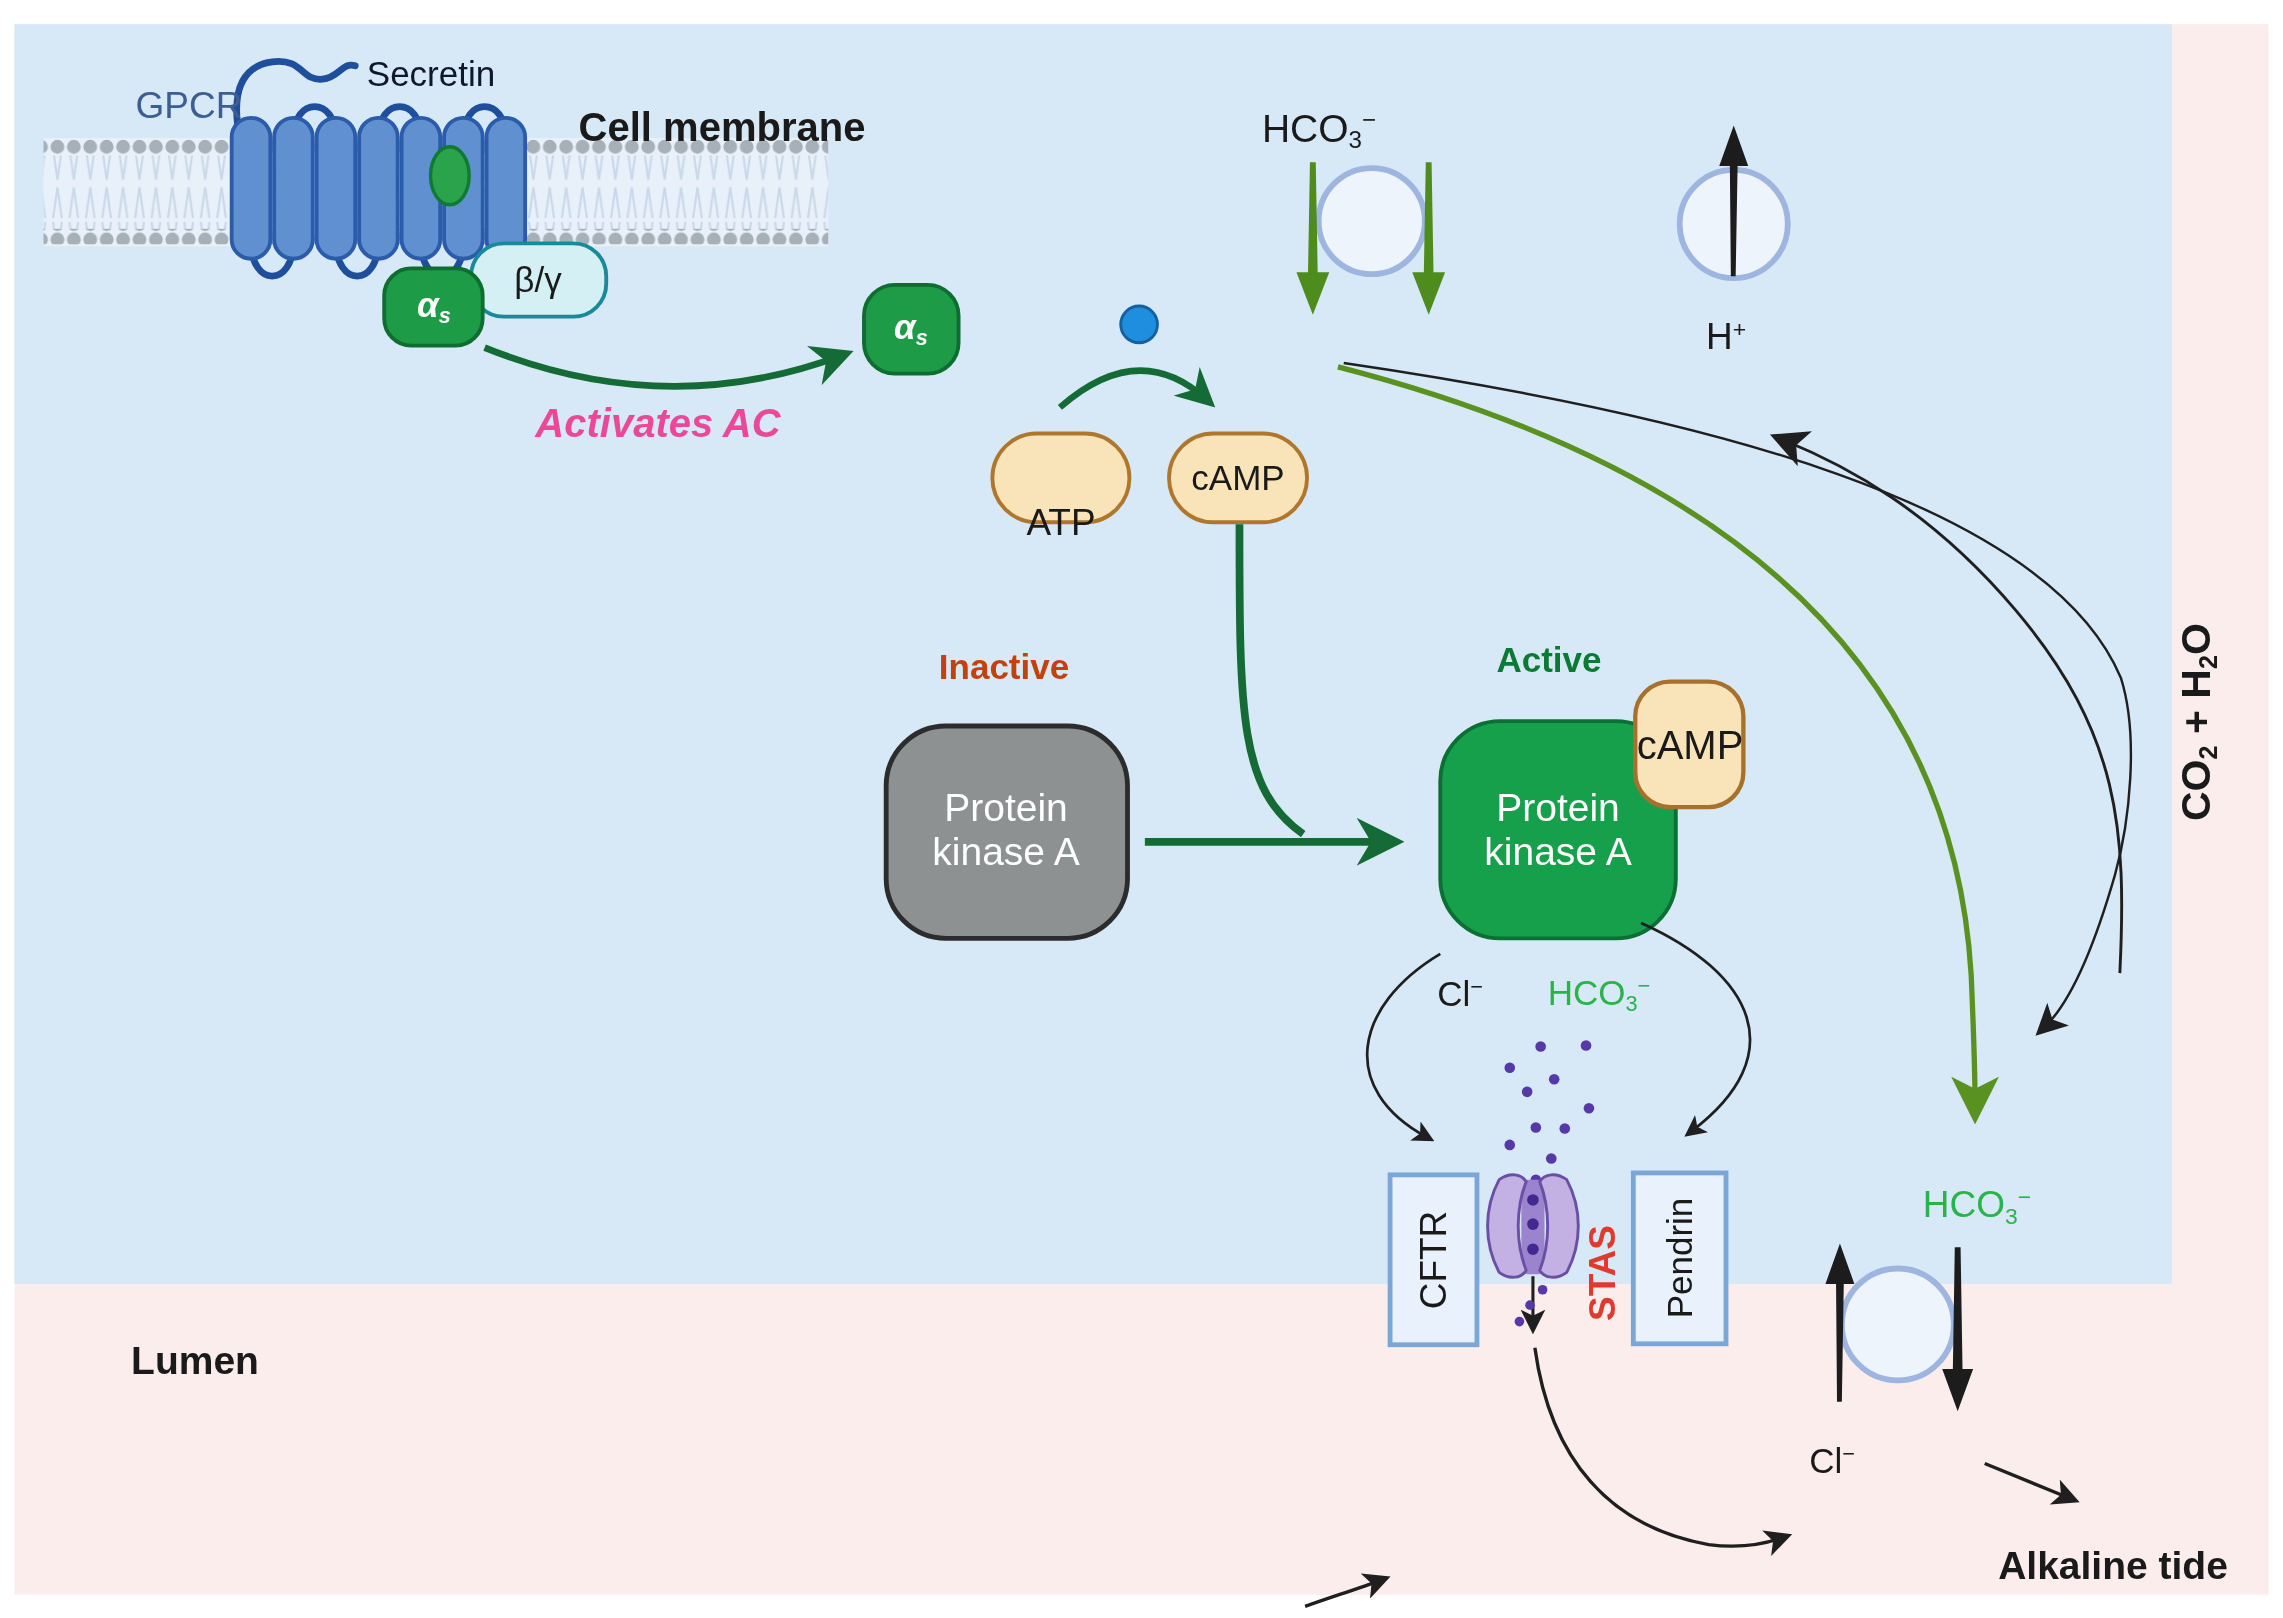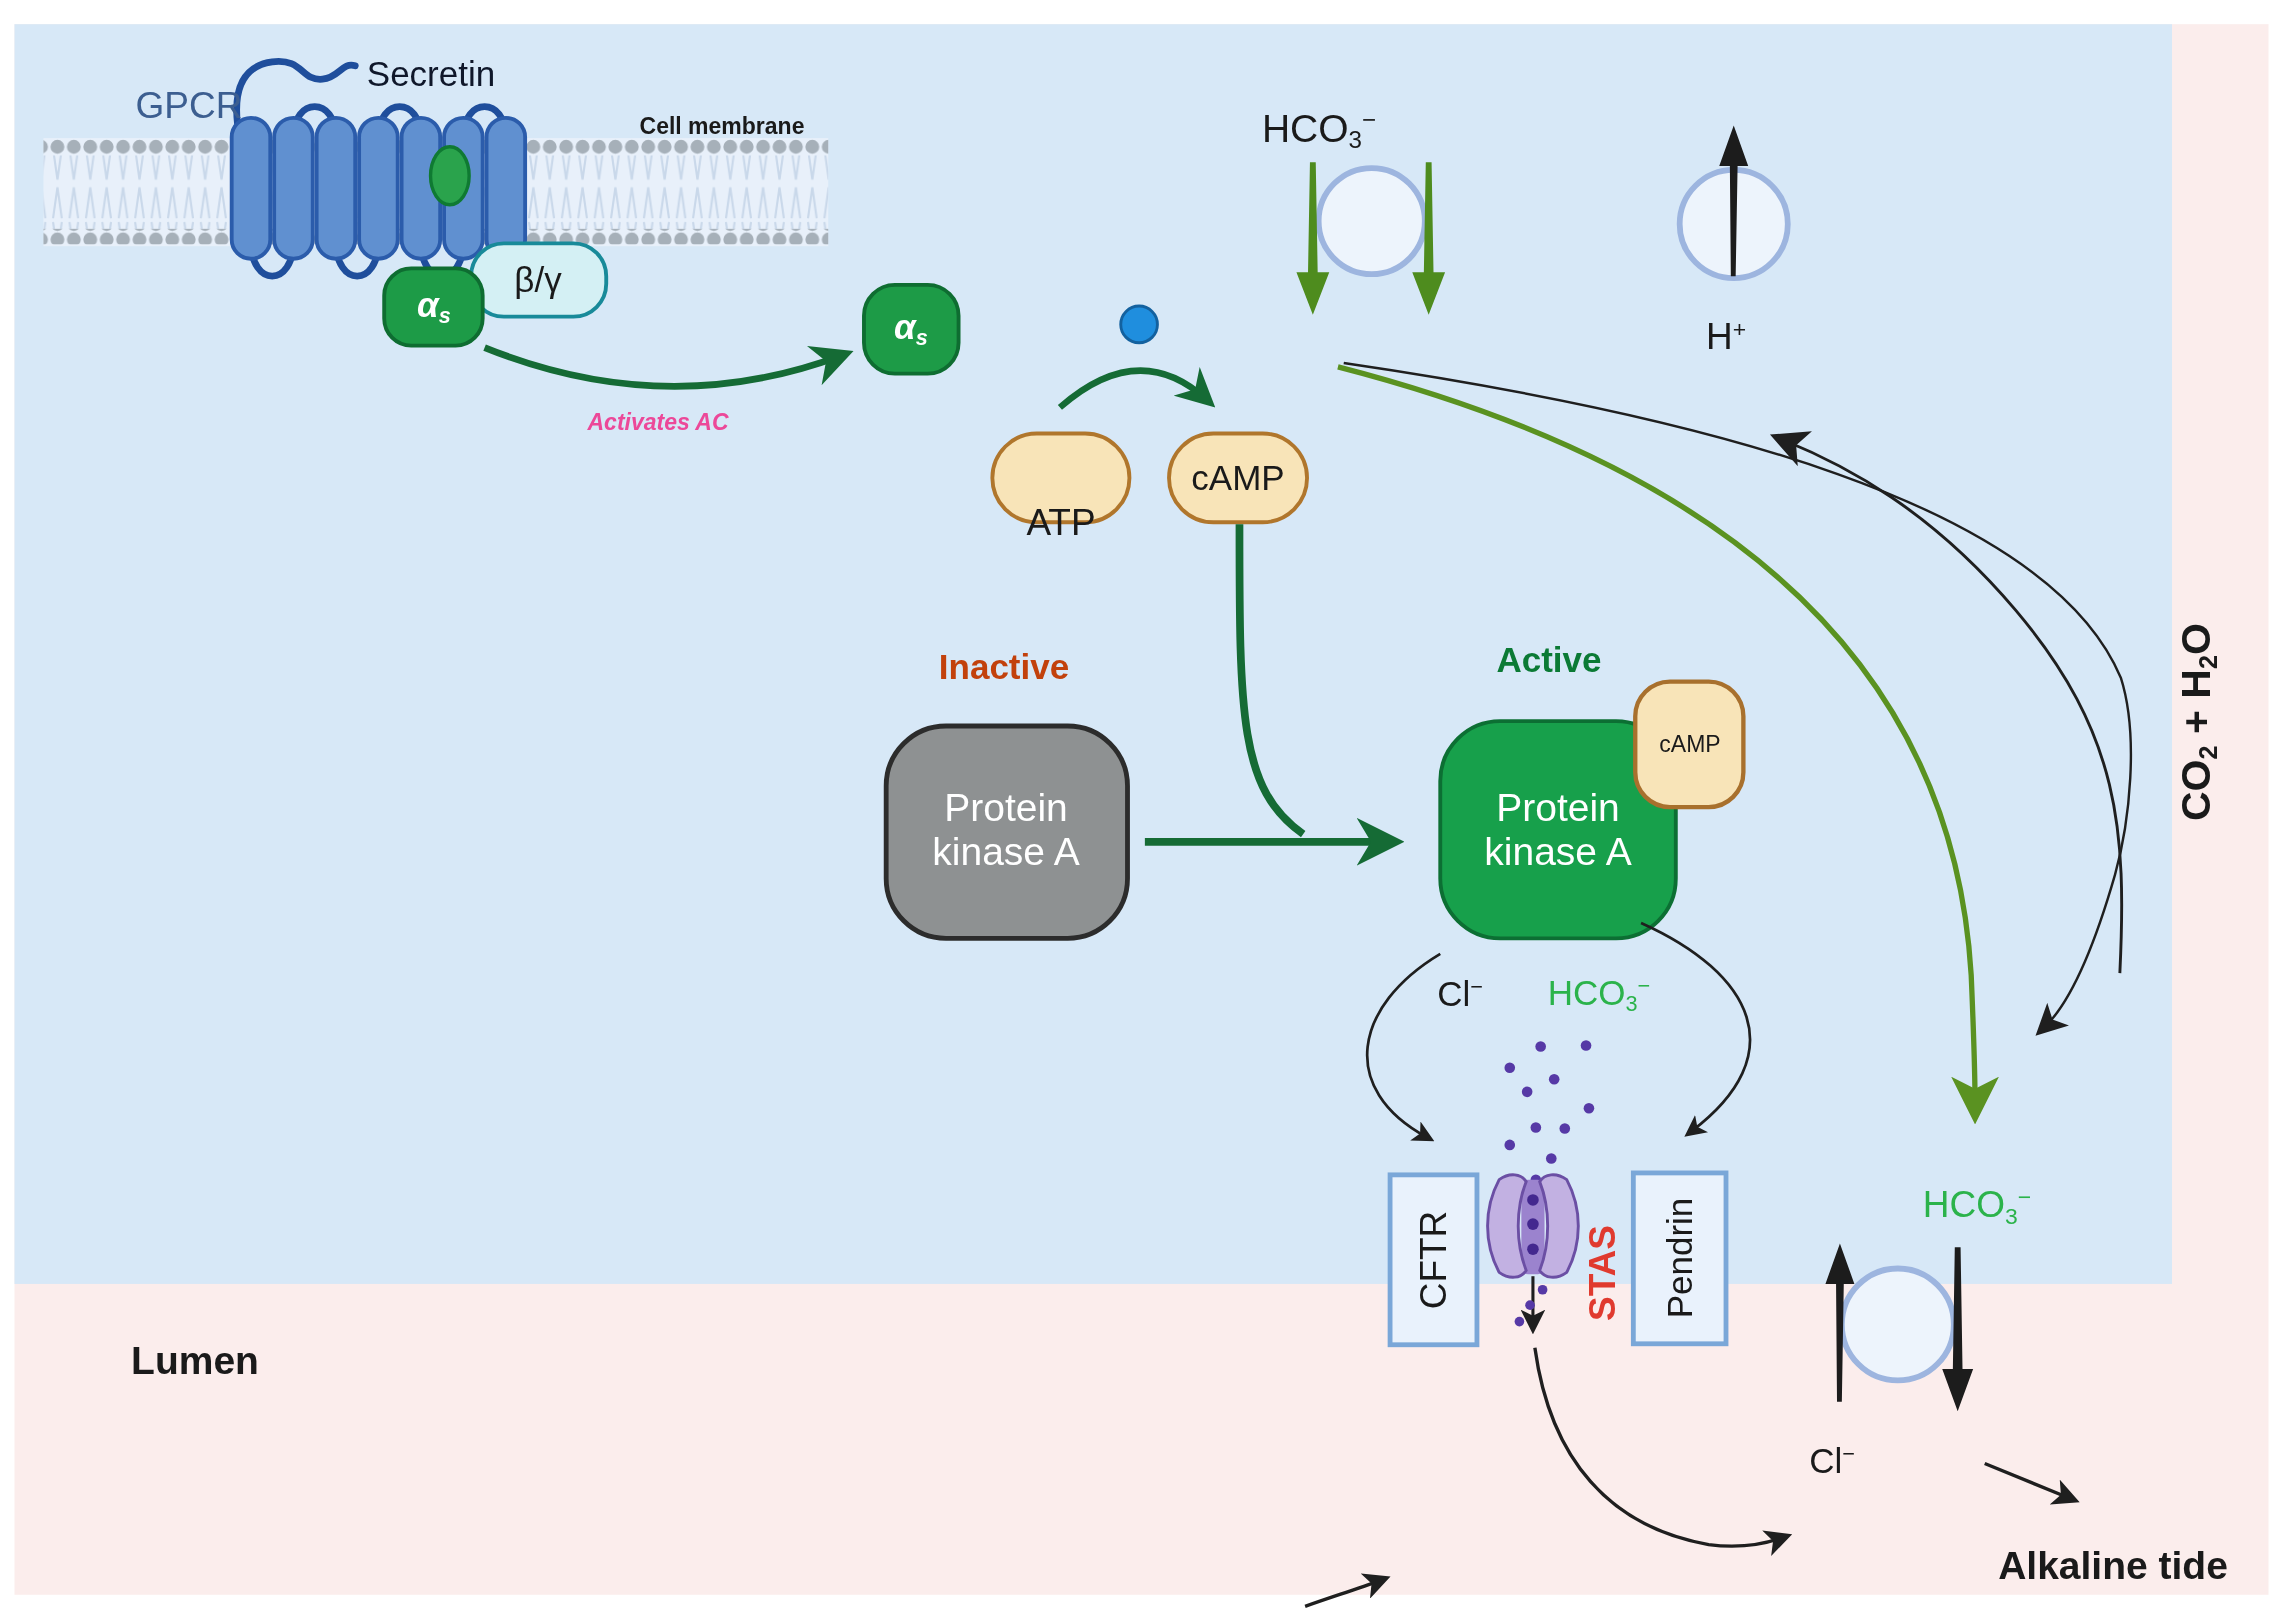"Cell membrane" .f34 { font-size: 23px -> 40px }
